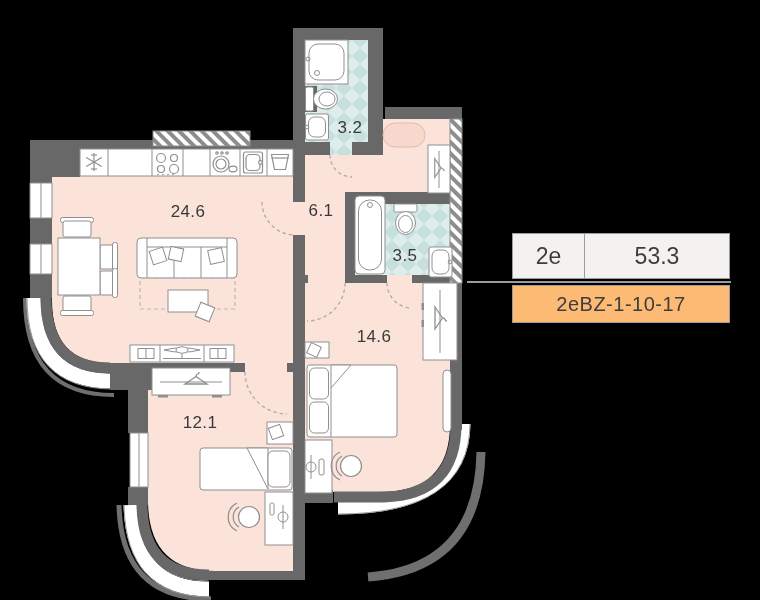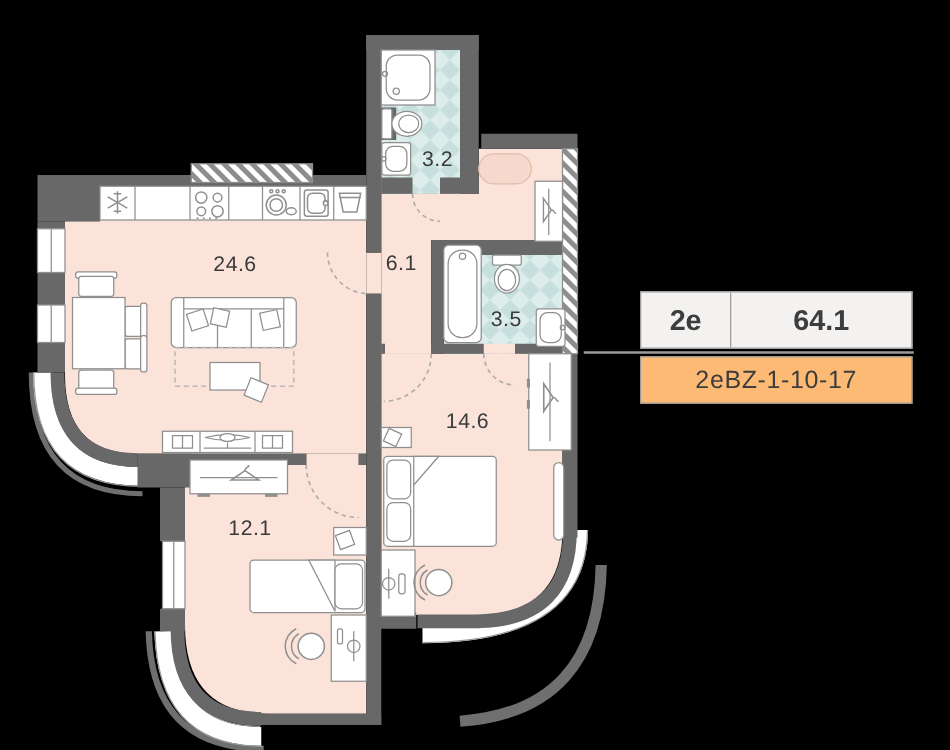"2e" .card-top { font-weight: bold -> none }
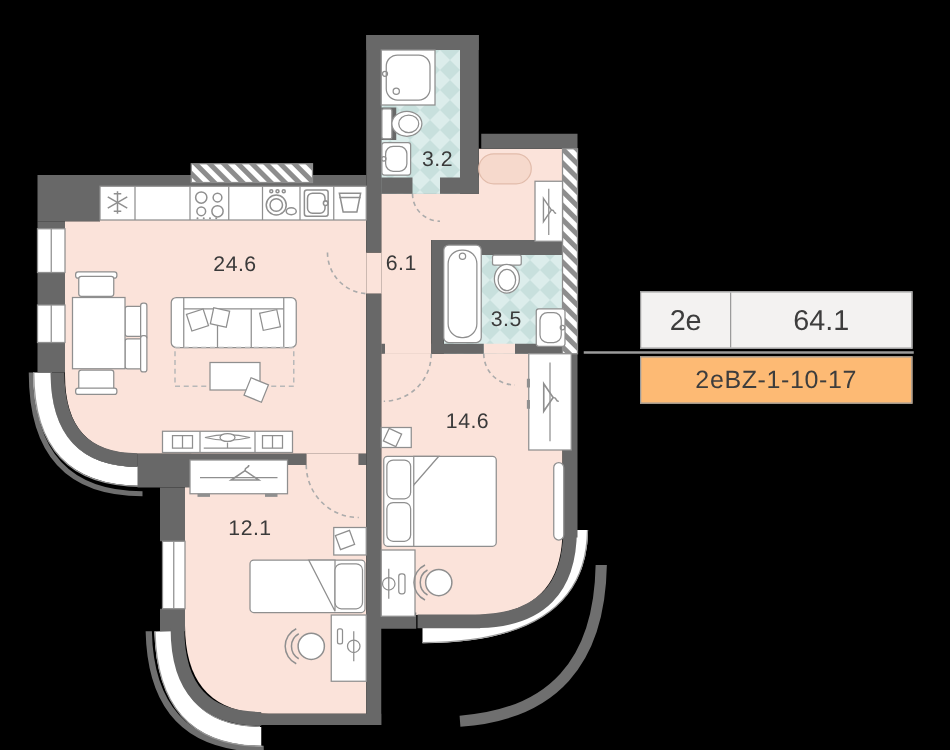"64.1" div.card-cell { text: 64.1 -> 53.3 }
